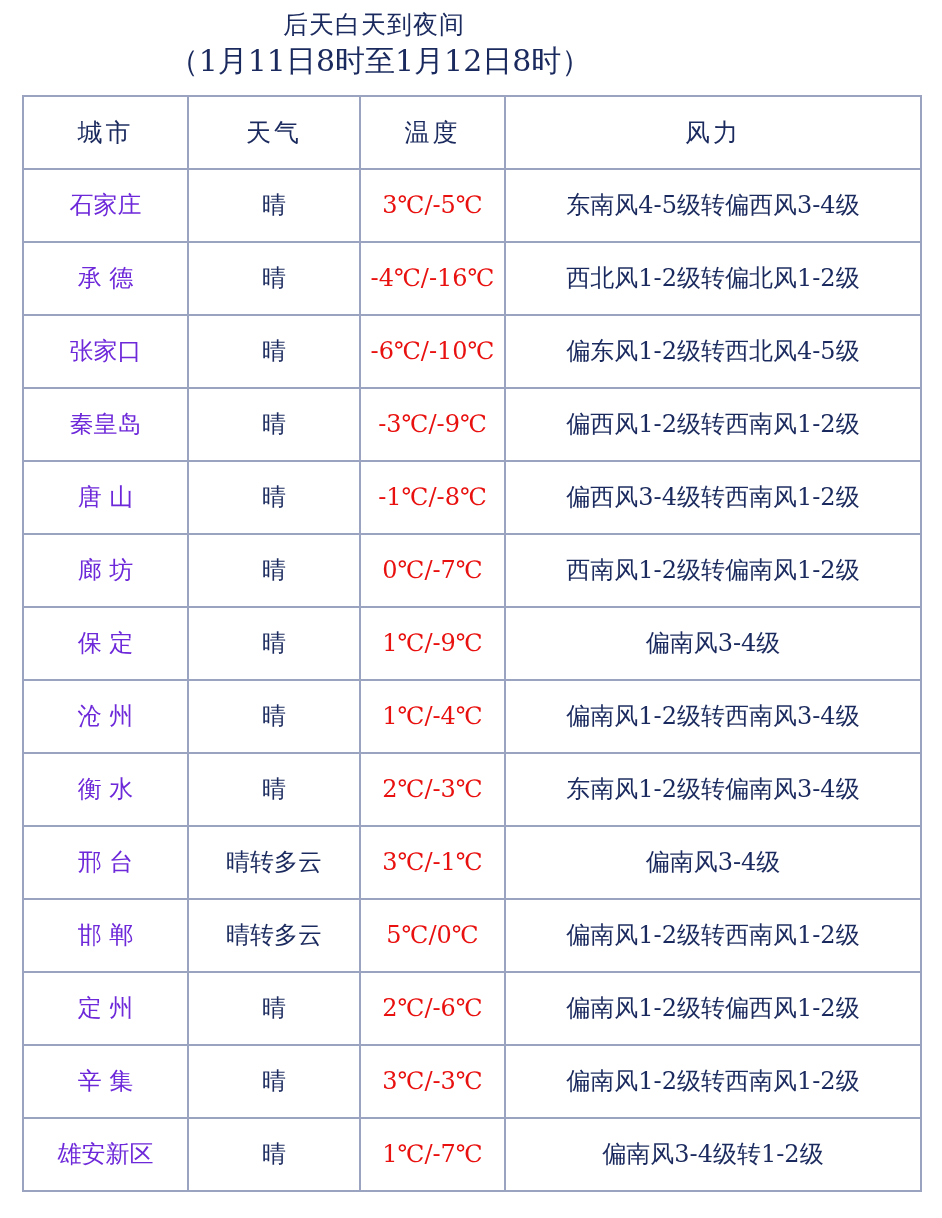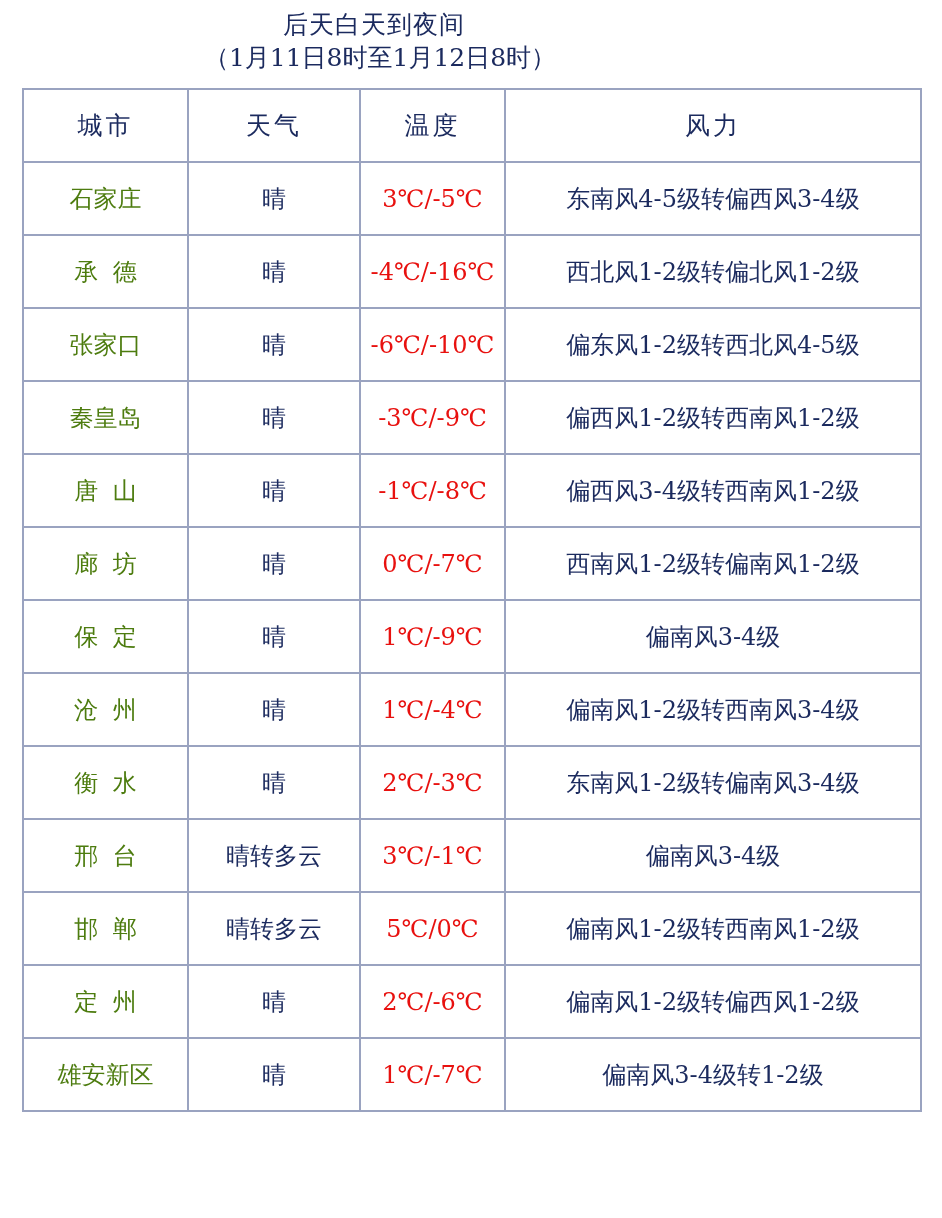"（1月11日8时至1月12日8时）" .title-sub { font-size: 25px -> 30px }
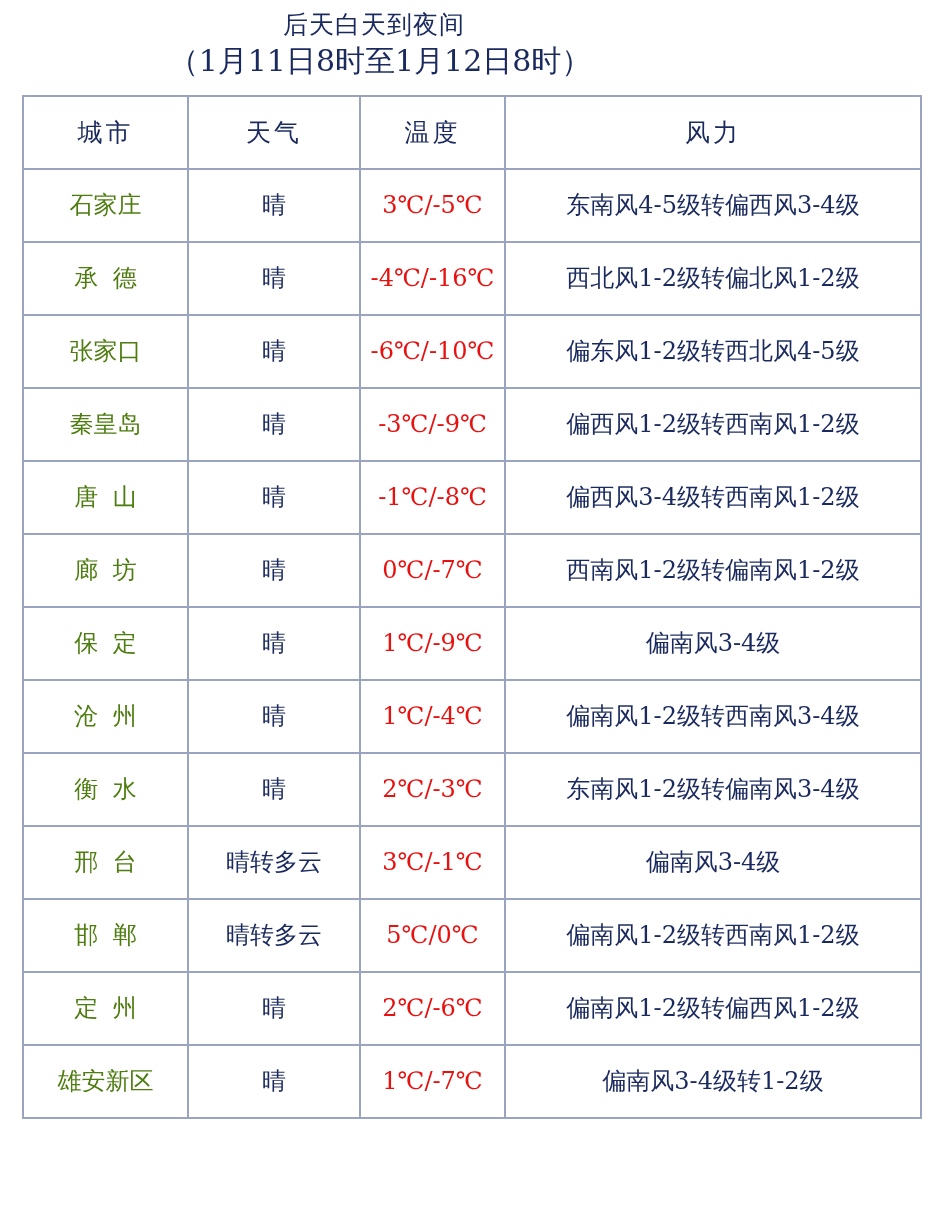"石家庄" td.city { color: #4d7c0f -> #6d28d9; font-family: Liberation Mono, monospace -> none }
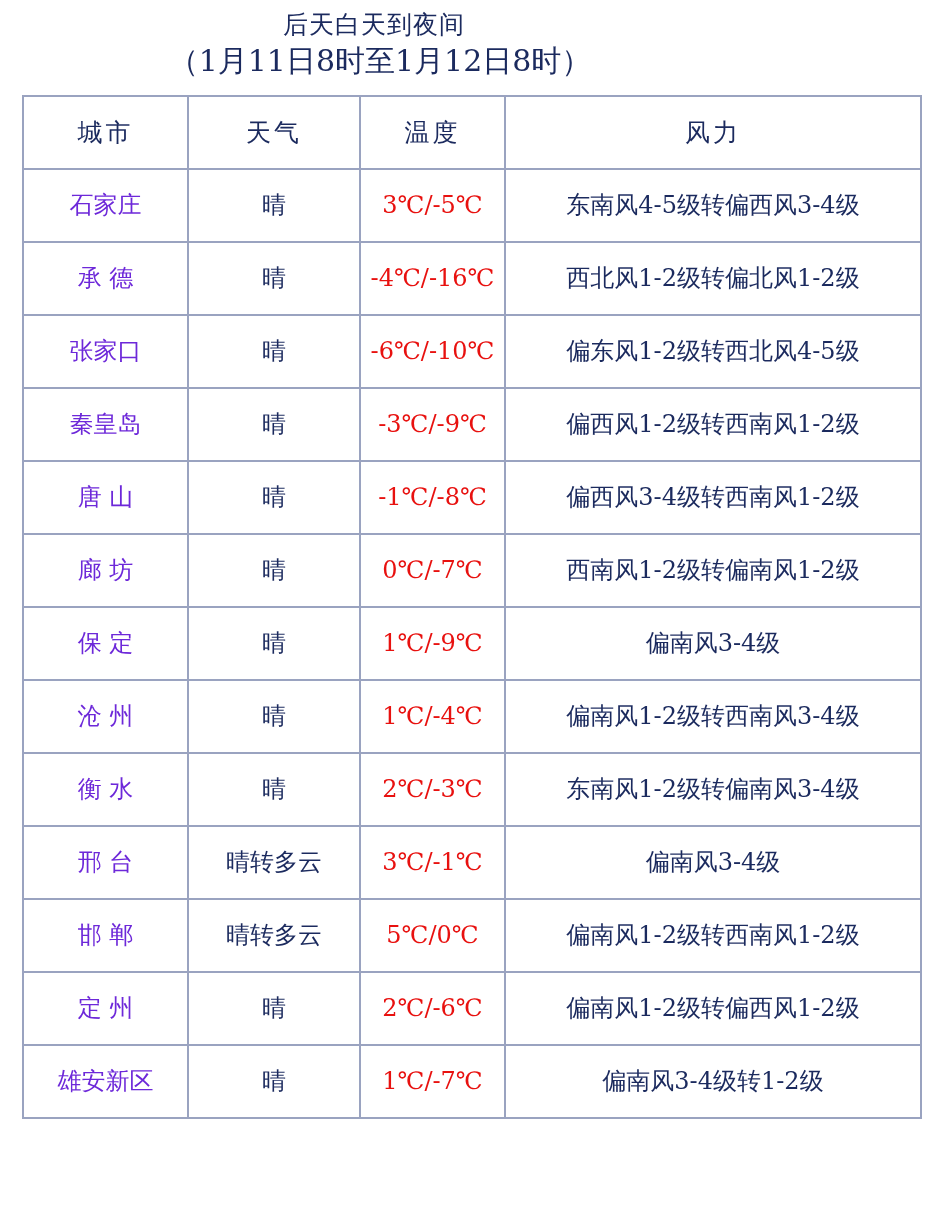"辛 集" tr { html: none -> <tr> <td>辛 集</td> <td>晴</td> <td>3℃/-3℃</td> <td>偏南风1-2级转西南风1-2级</td> </tr> }
